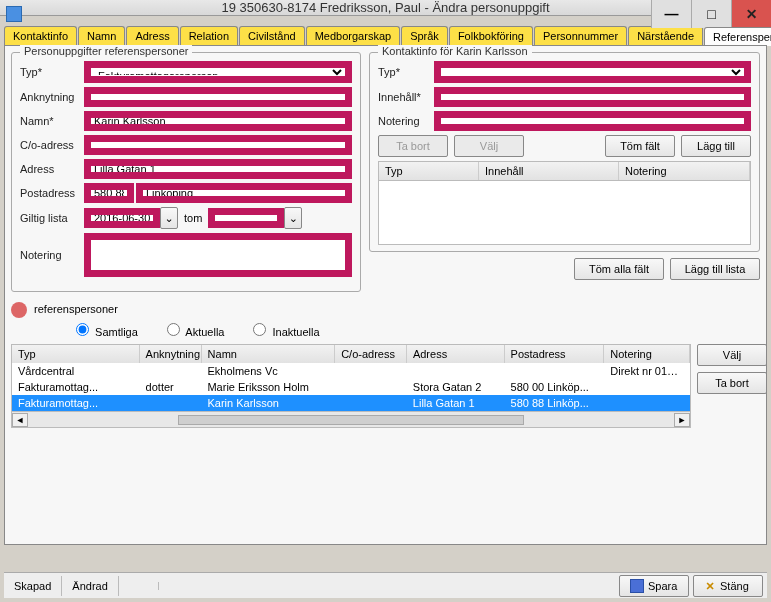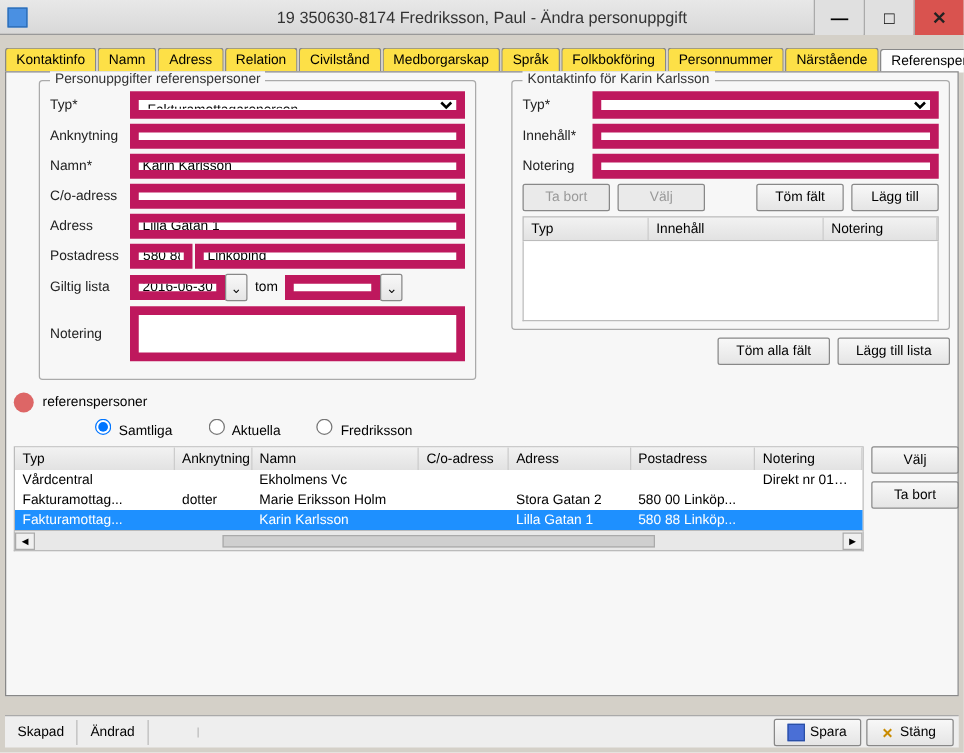"19 350630-8174 Fredriksson, Paul -" .titlebar { height: 28px -> 16px }
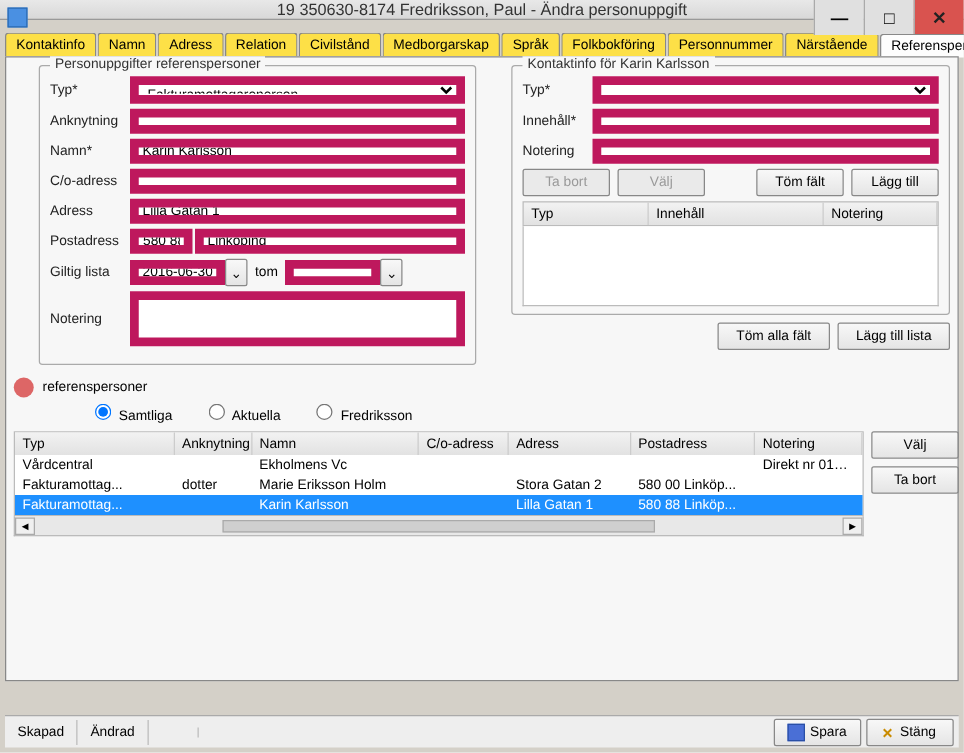"Personuppgifter referenspersoner" .groupbox { margin-left: 20px -> none }
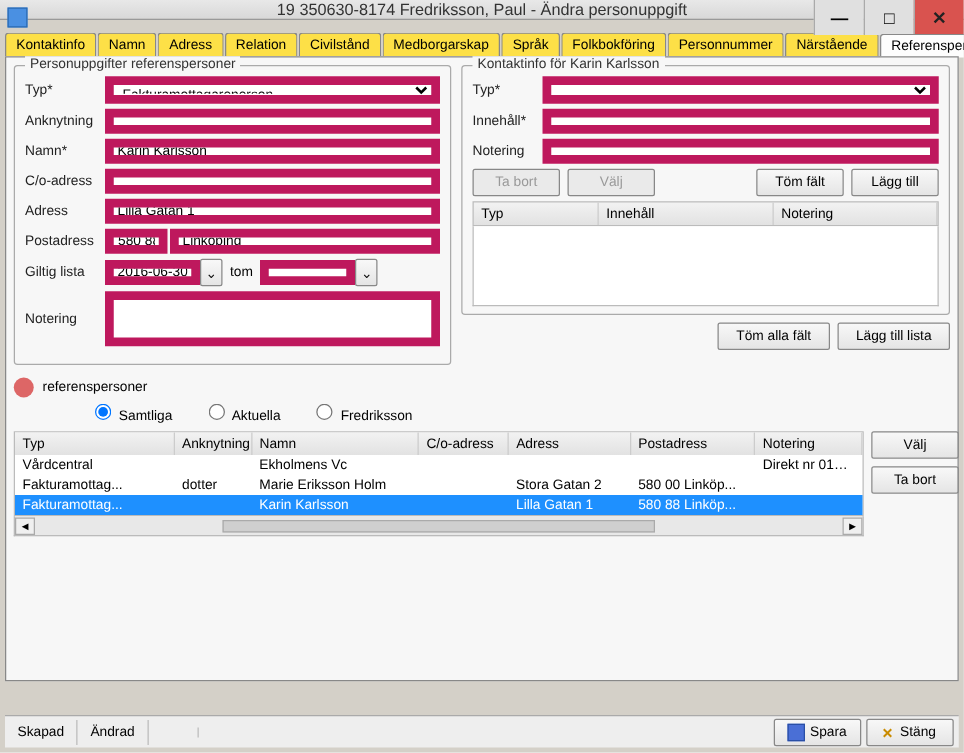"Fredriksson" span { text: Fredriksson -> Inaktuella }
